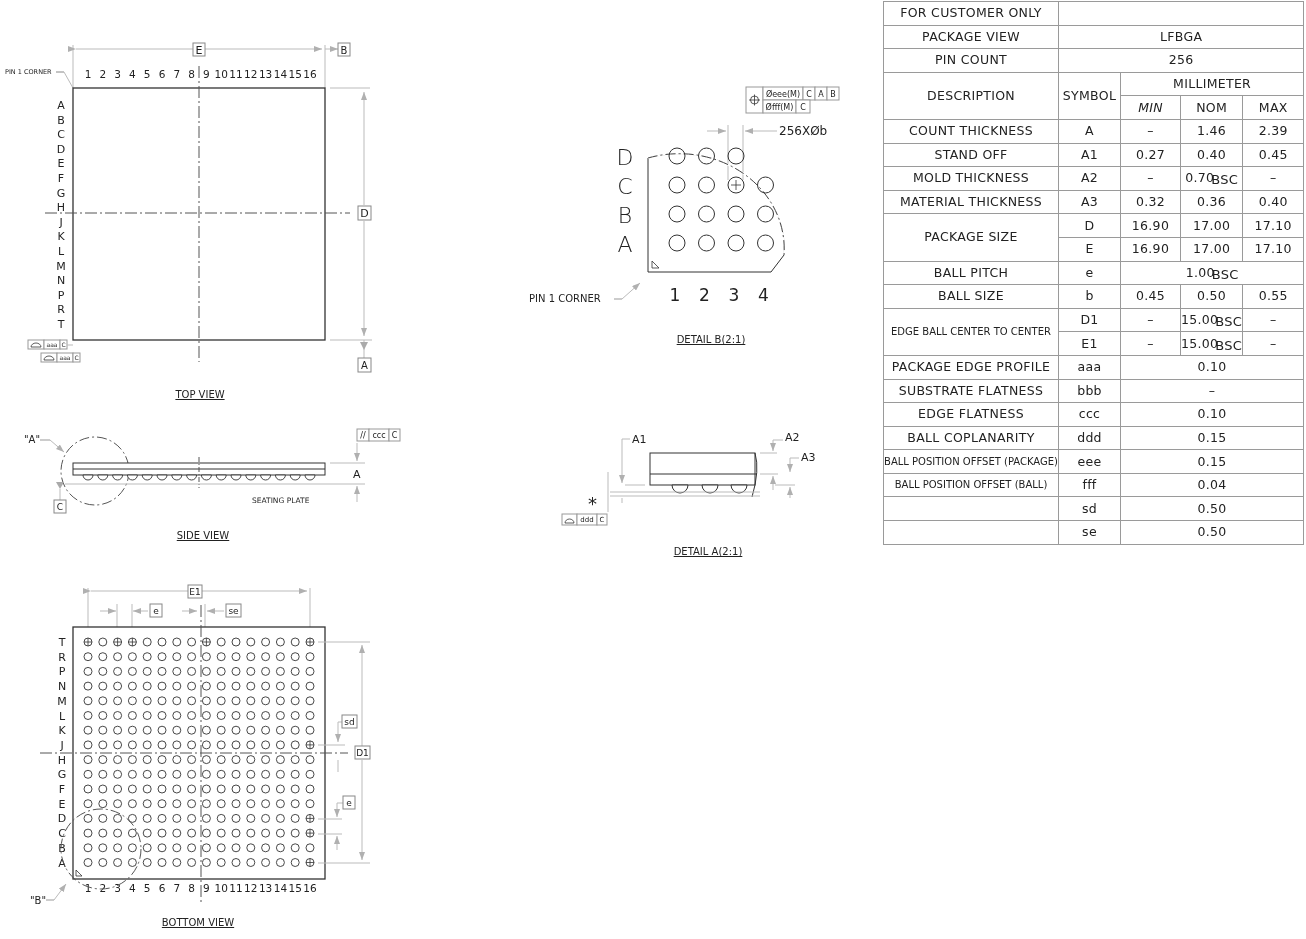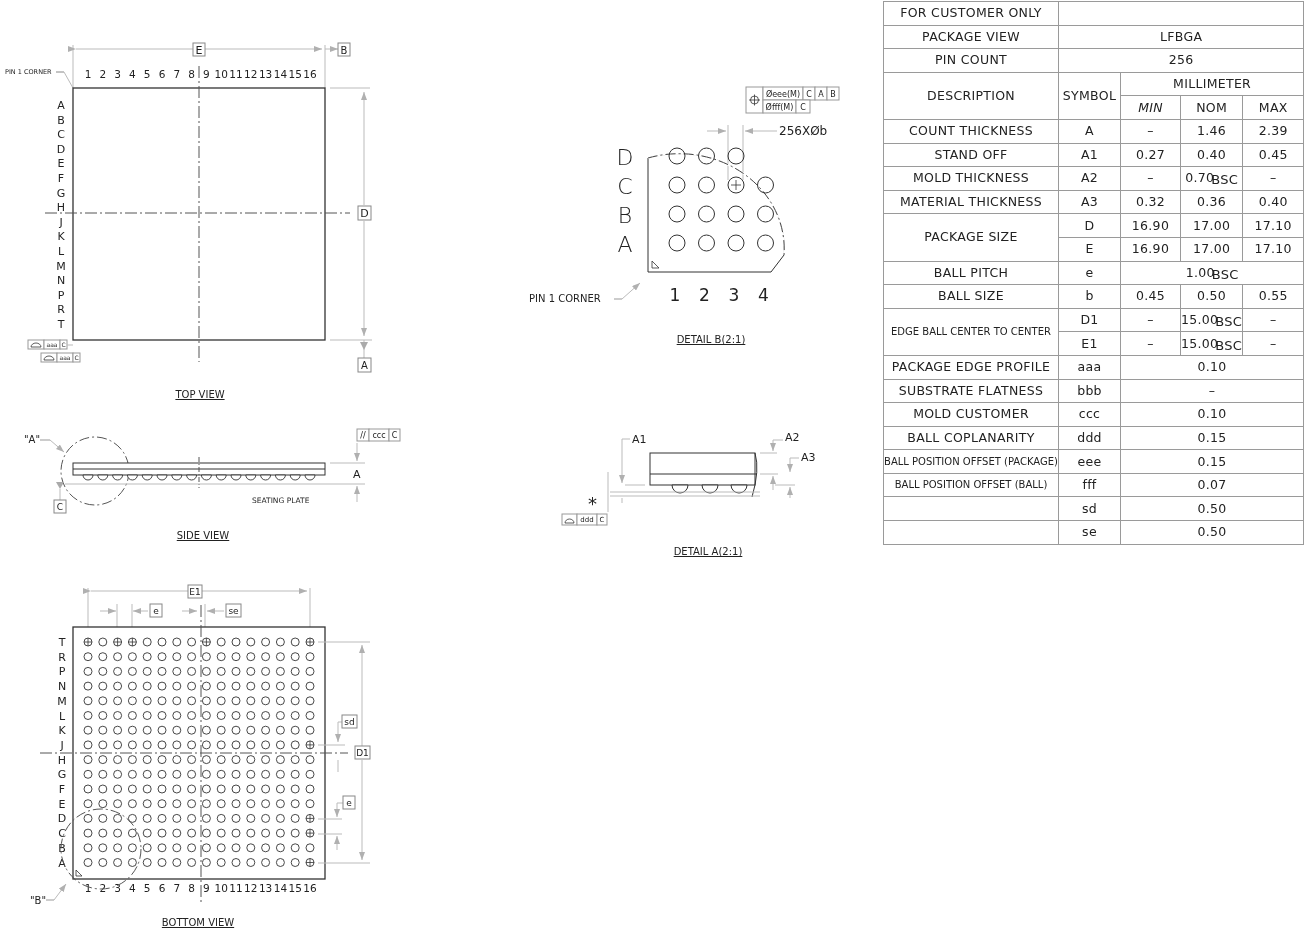"MOLD CUSTOMER" td { text: MOLD CUSTOMER -> EDGE FLATNESS }
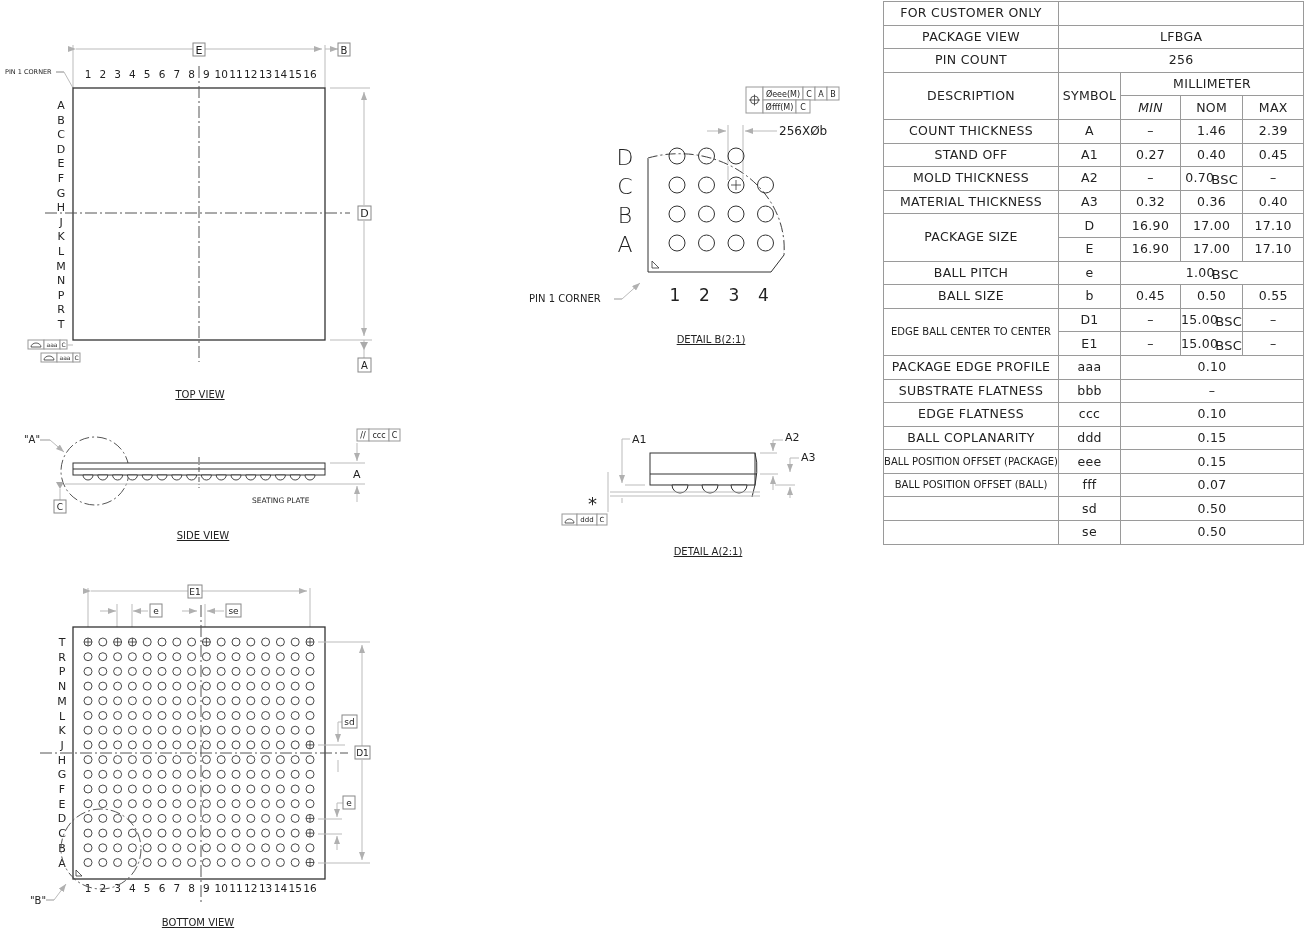"0.07" td { text: 0.07 -> 0.04 }
